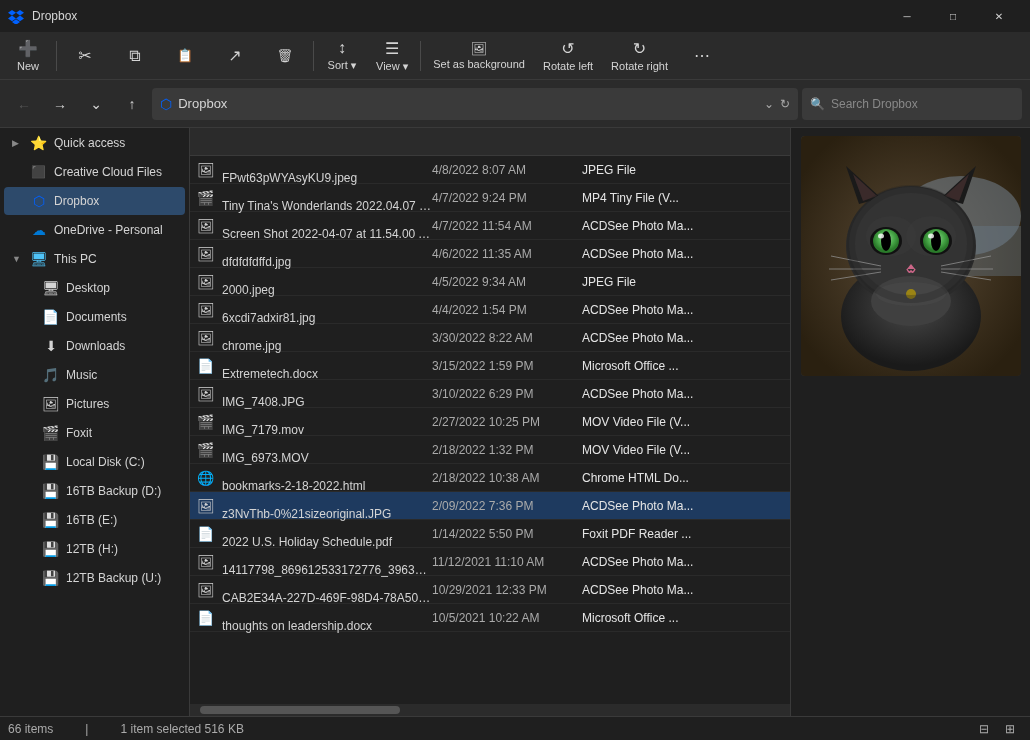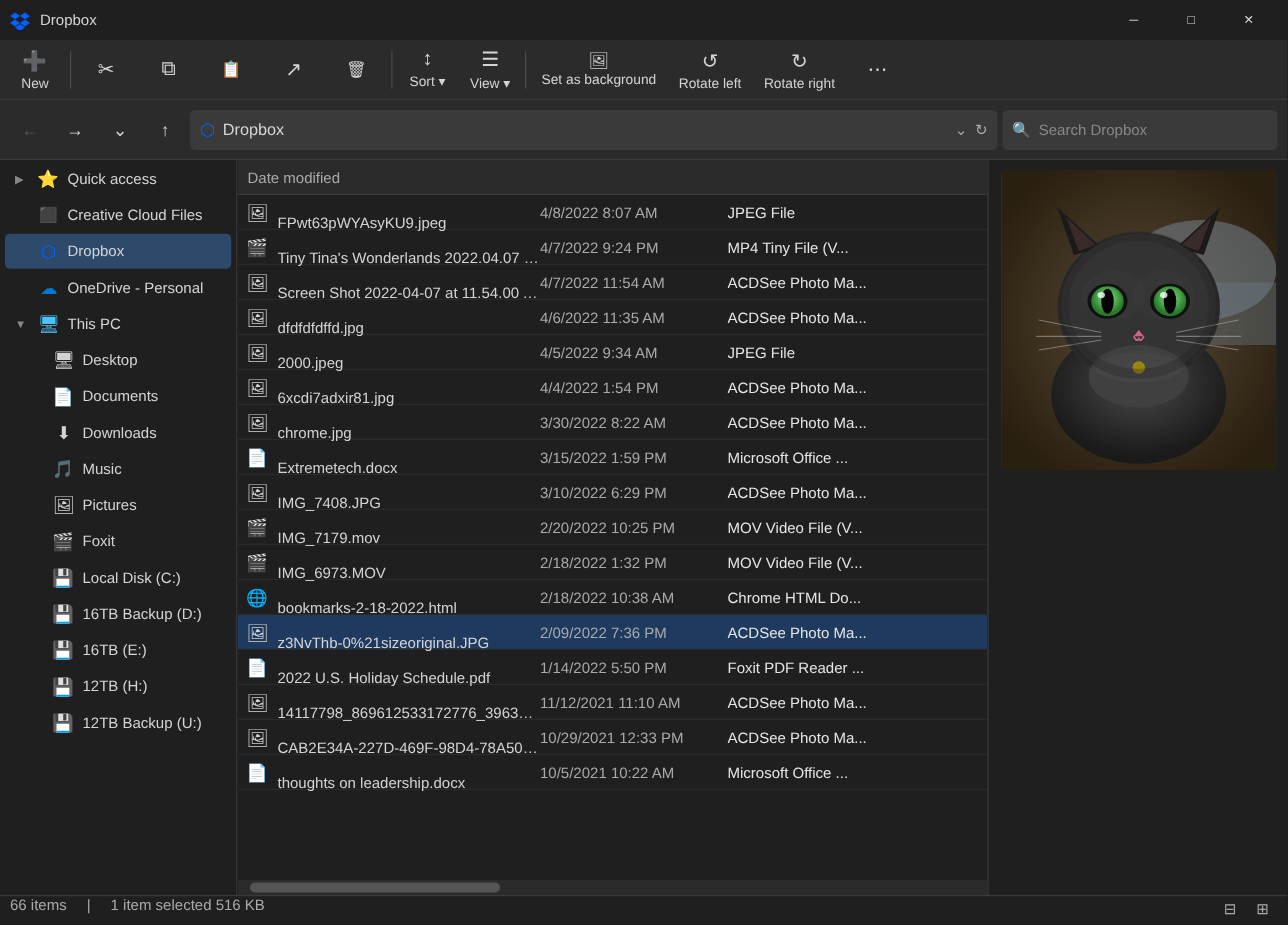"Date modified" div.col-header { html: <div> <span>Date modified</span> </div> -> none }
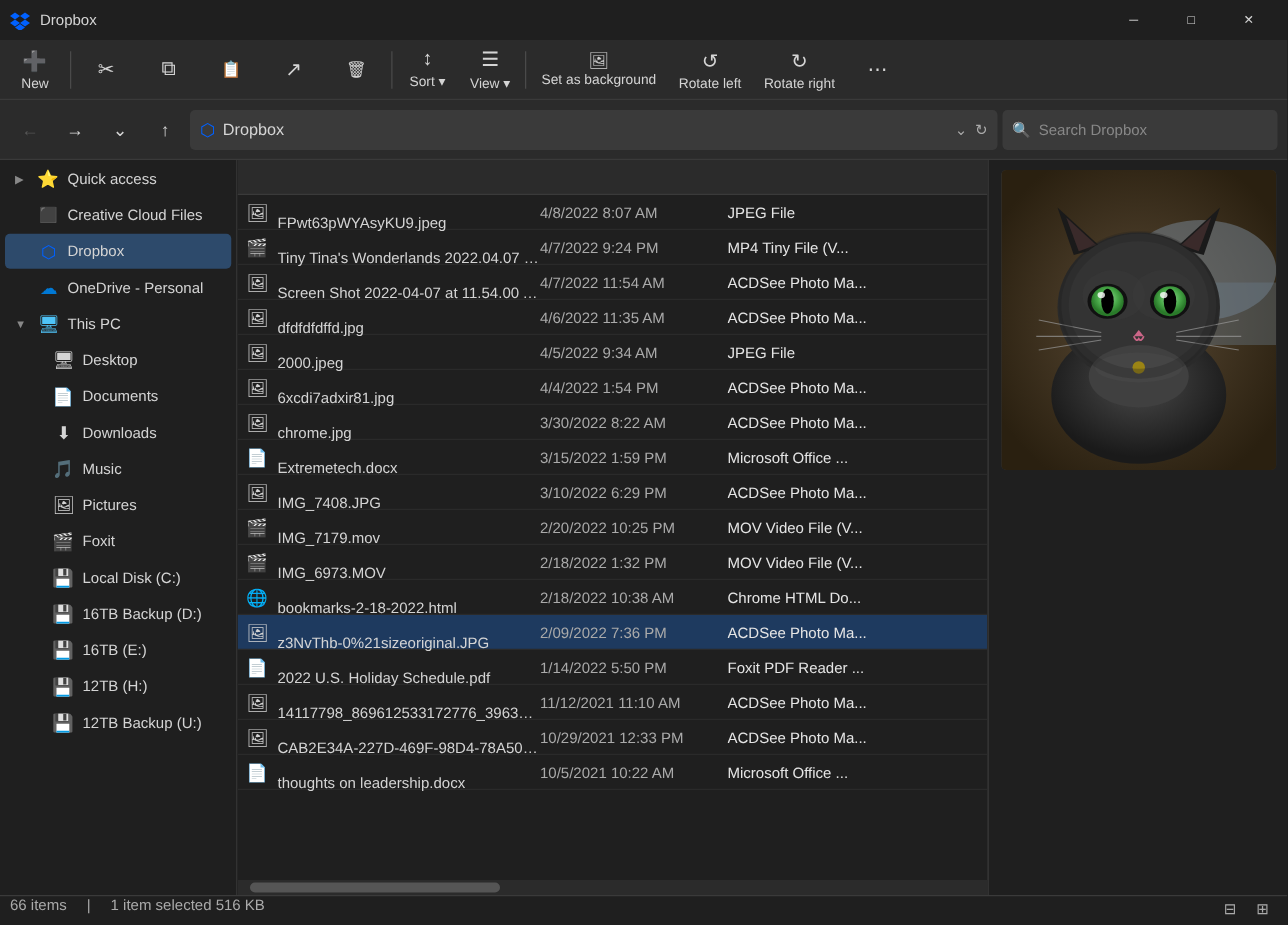"2/20/2022 10:25 PM" div.file-date { text: 2/20/2022 -> 2/27/2022 }
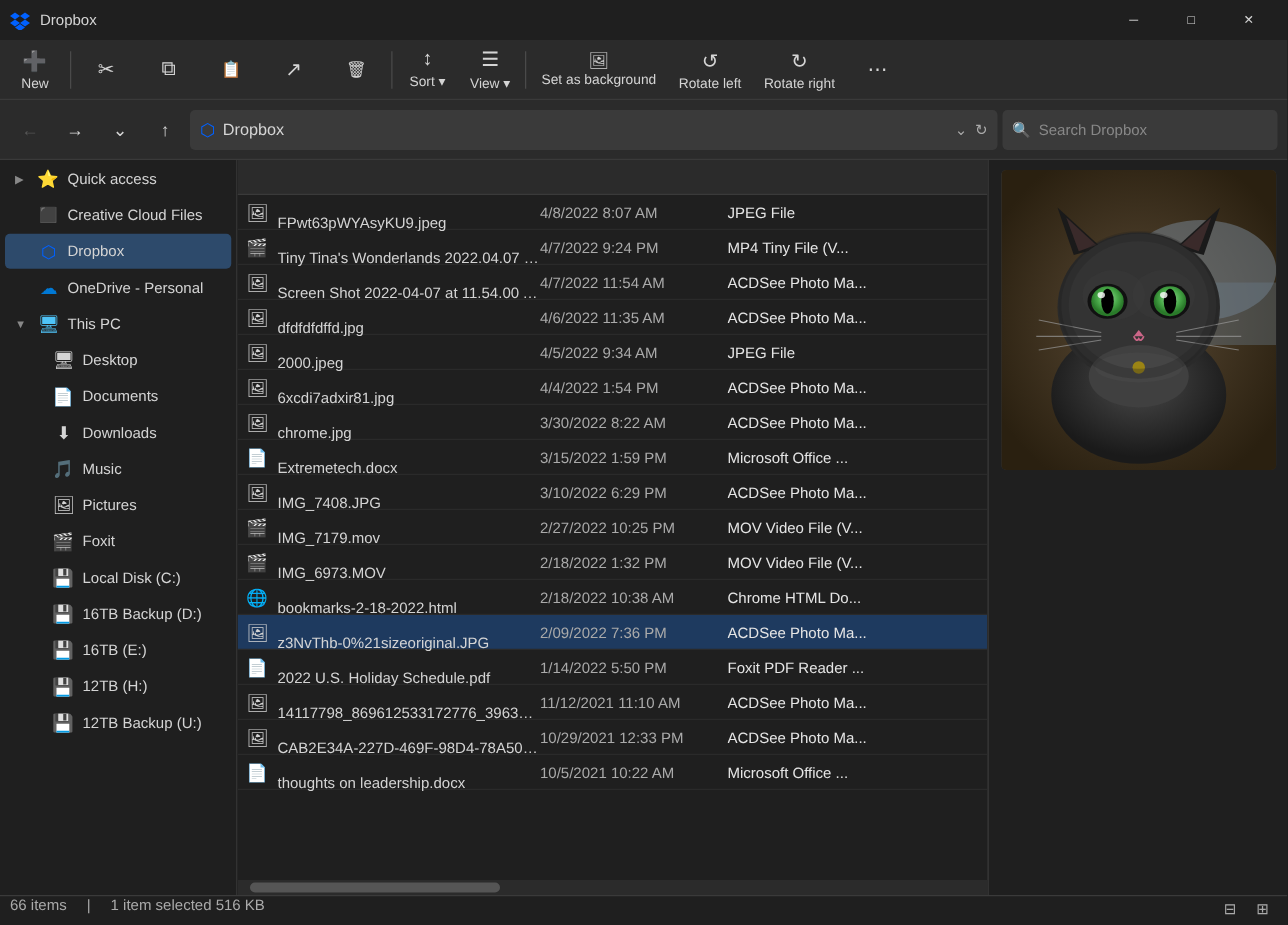"66 items" .status-bar { align-items: none -> center; gap: 16px -> 32px }
